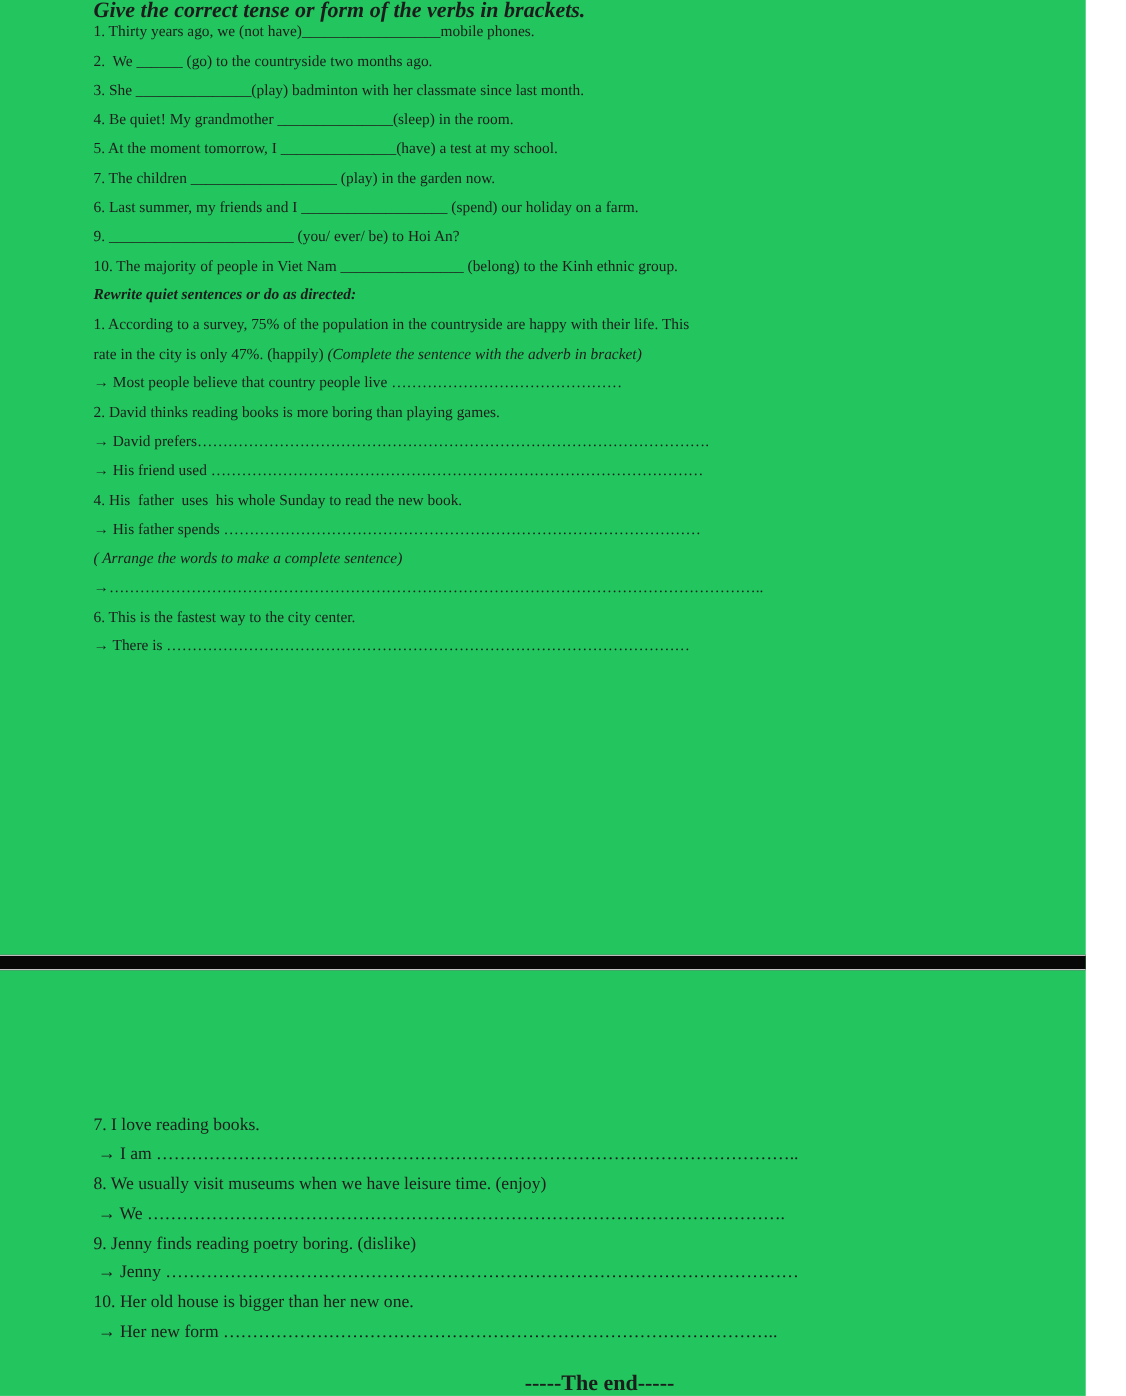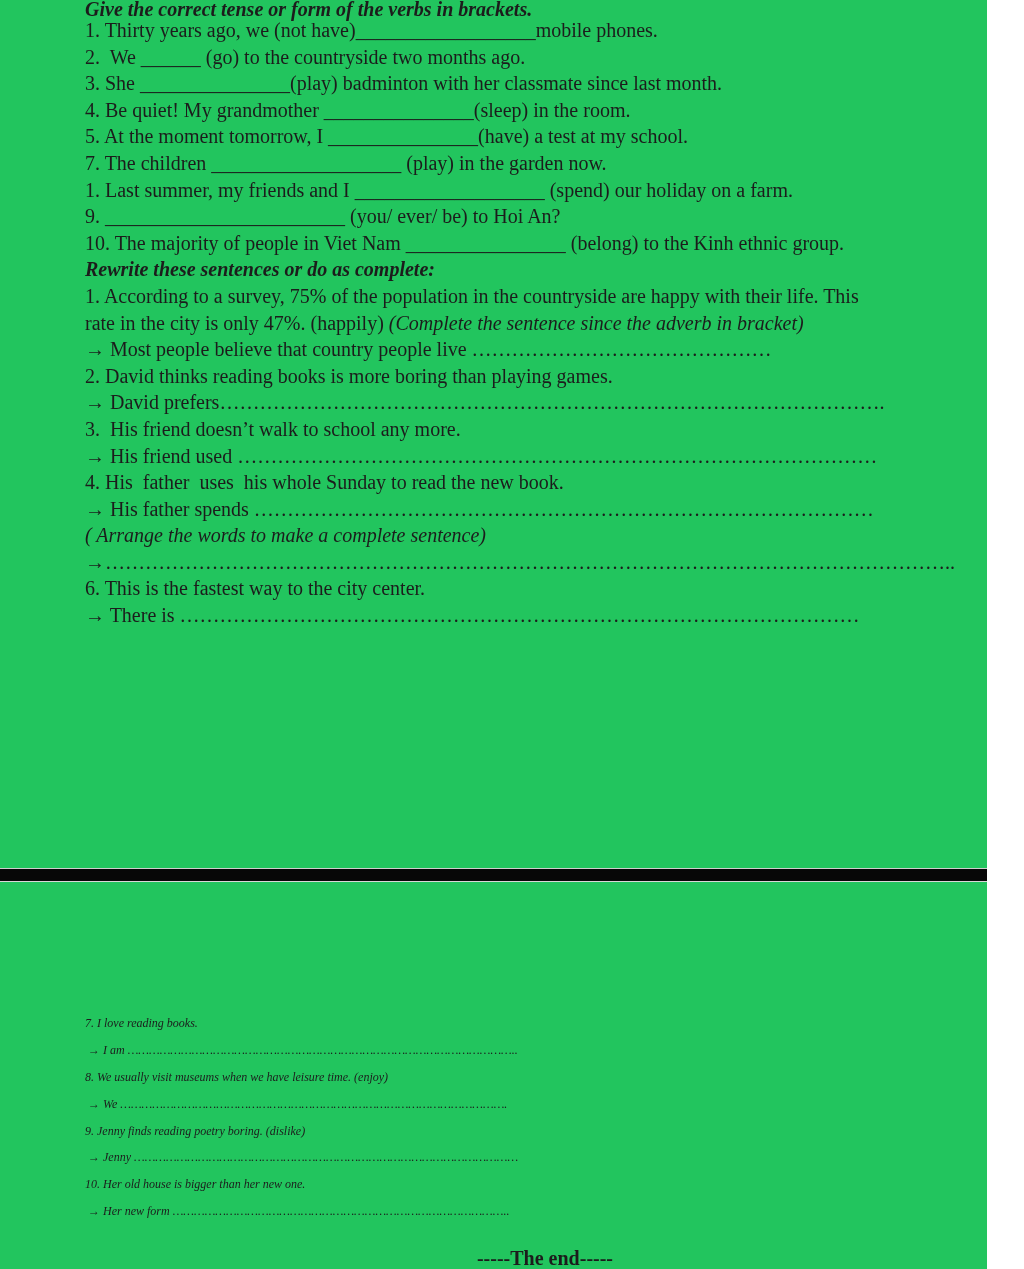"1. Thirty years ago, we" .row { font-size: 20px -> 14px }
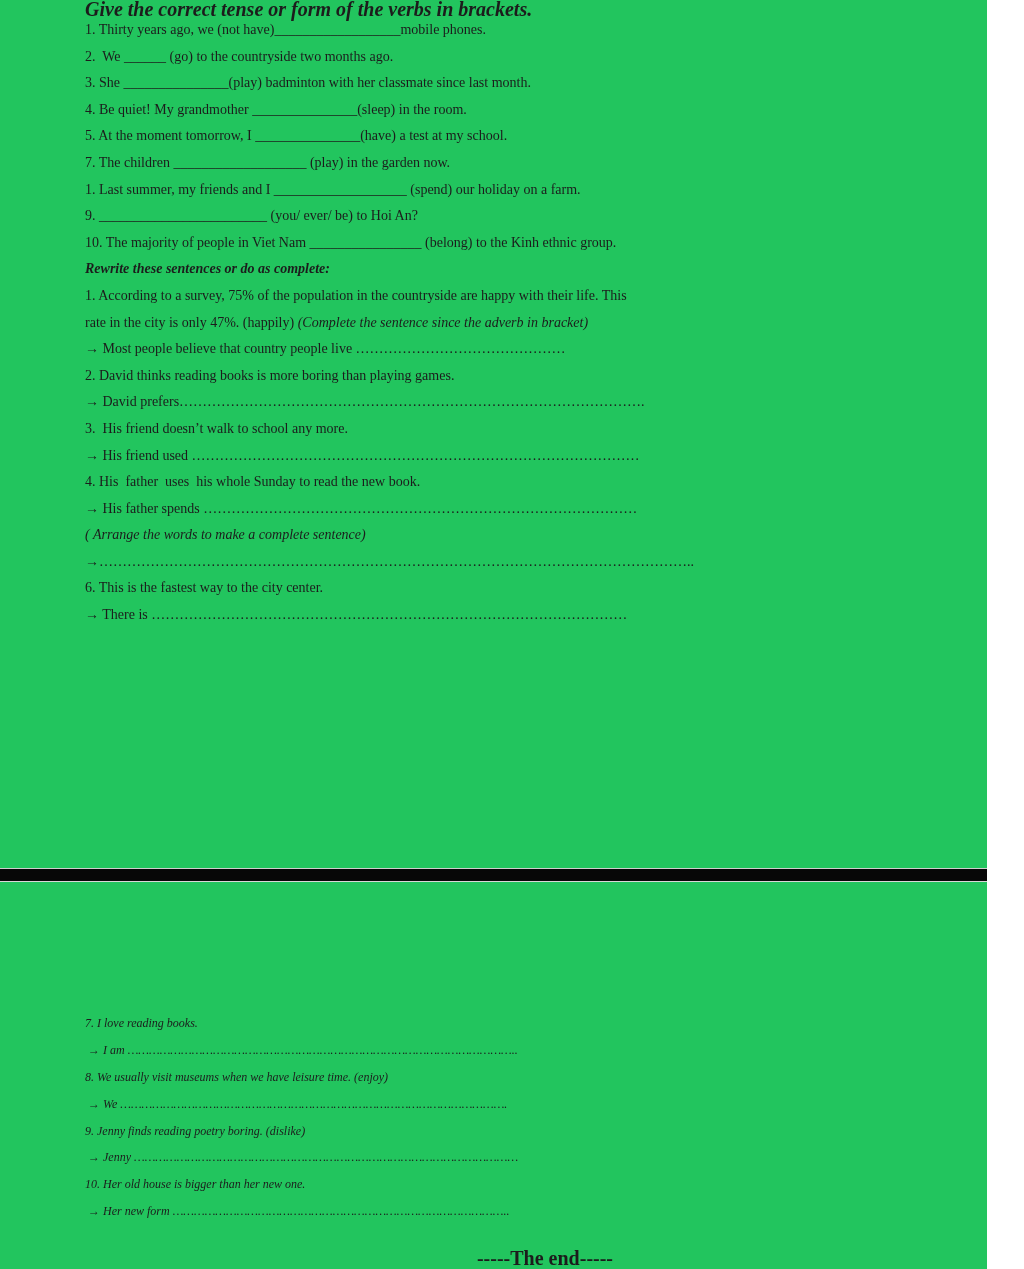"1. Last summer, my friends" div.row { text: 1 -> 6 }
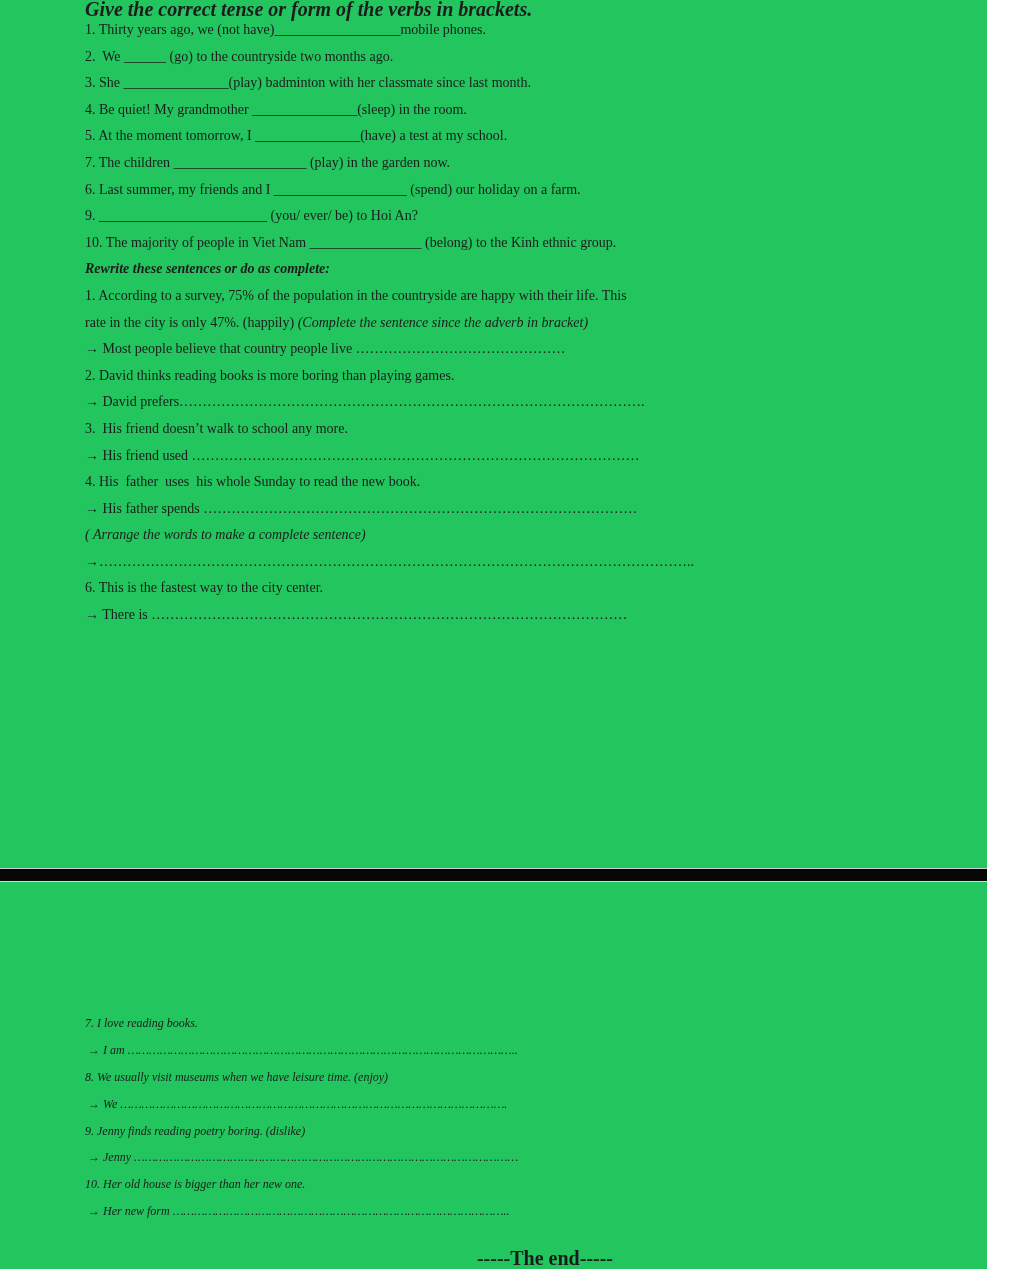"Rewrite these sentences or do" div.row { text: these sentences or do as complete -> quiet sentences or do as directed }
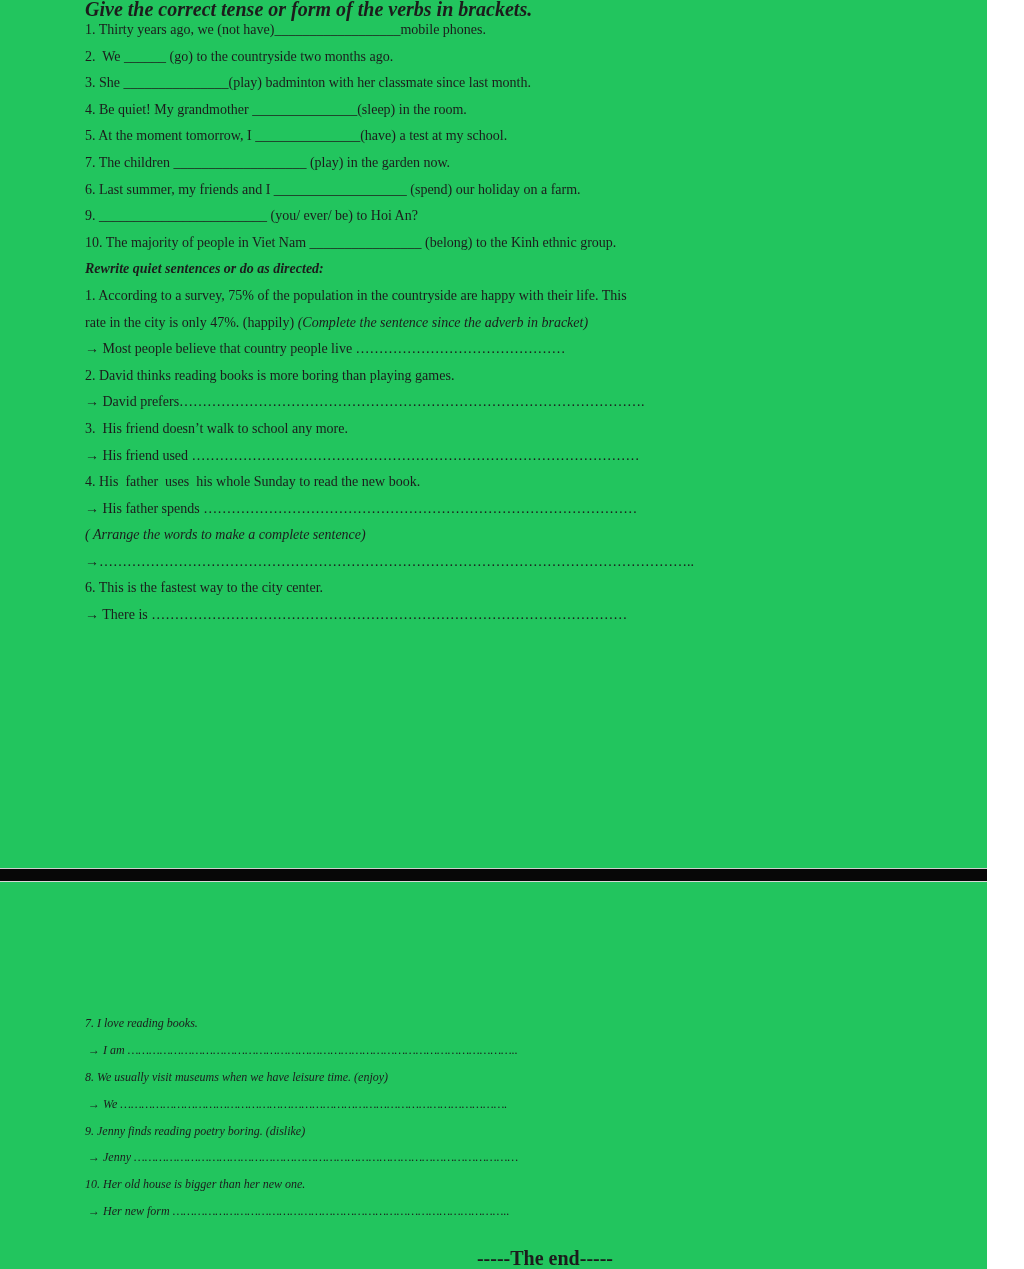"(Complete the sentence since the" span.italic { text: since -> with }
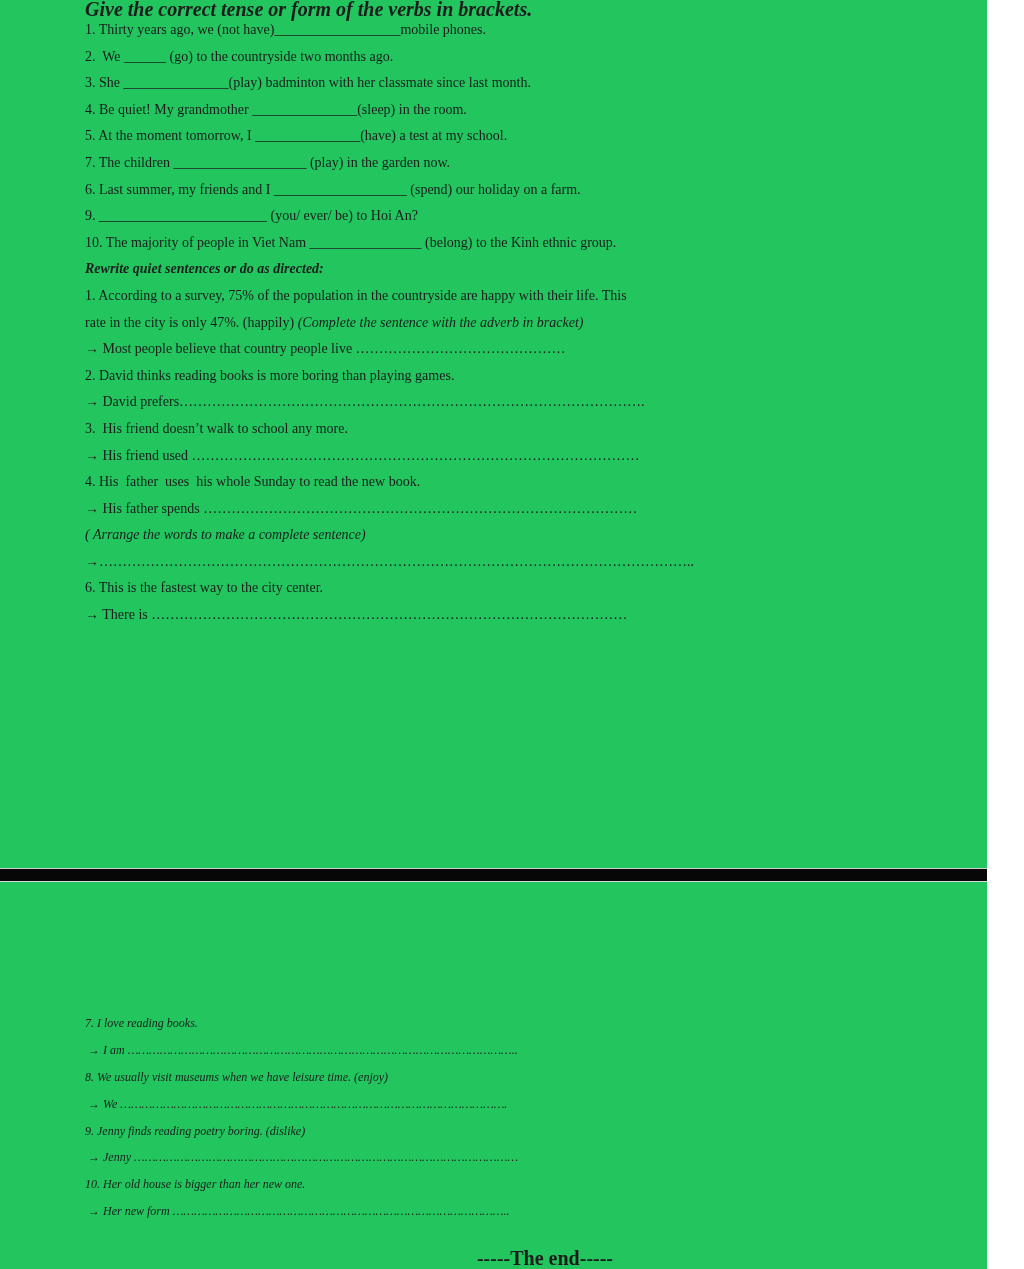"3. His friend doesn’t walk" div.row { html: <div>3. His friend doesn’t walk to school any more.</div> -> none }
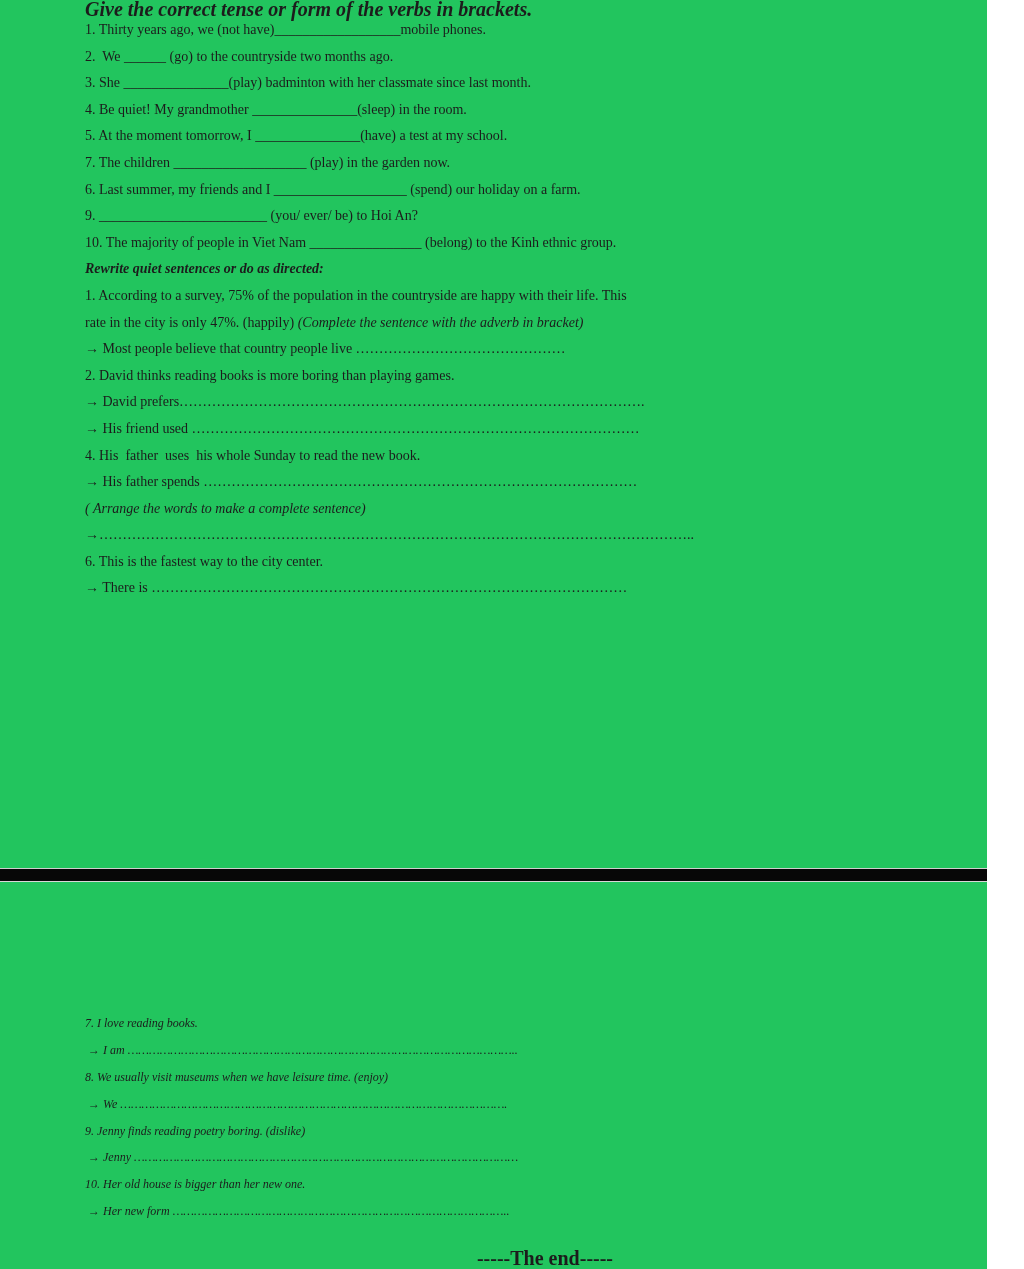"7. I love reading books." .row2 { font-size: 12px -> 16px; font-style: italic -> none }
